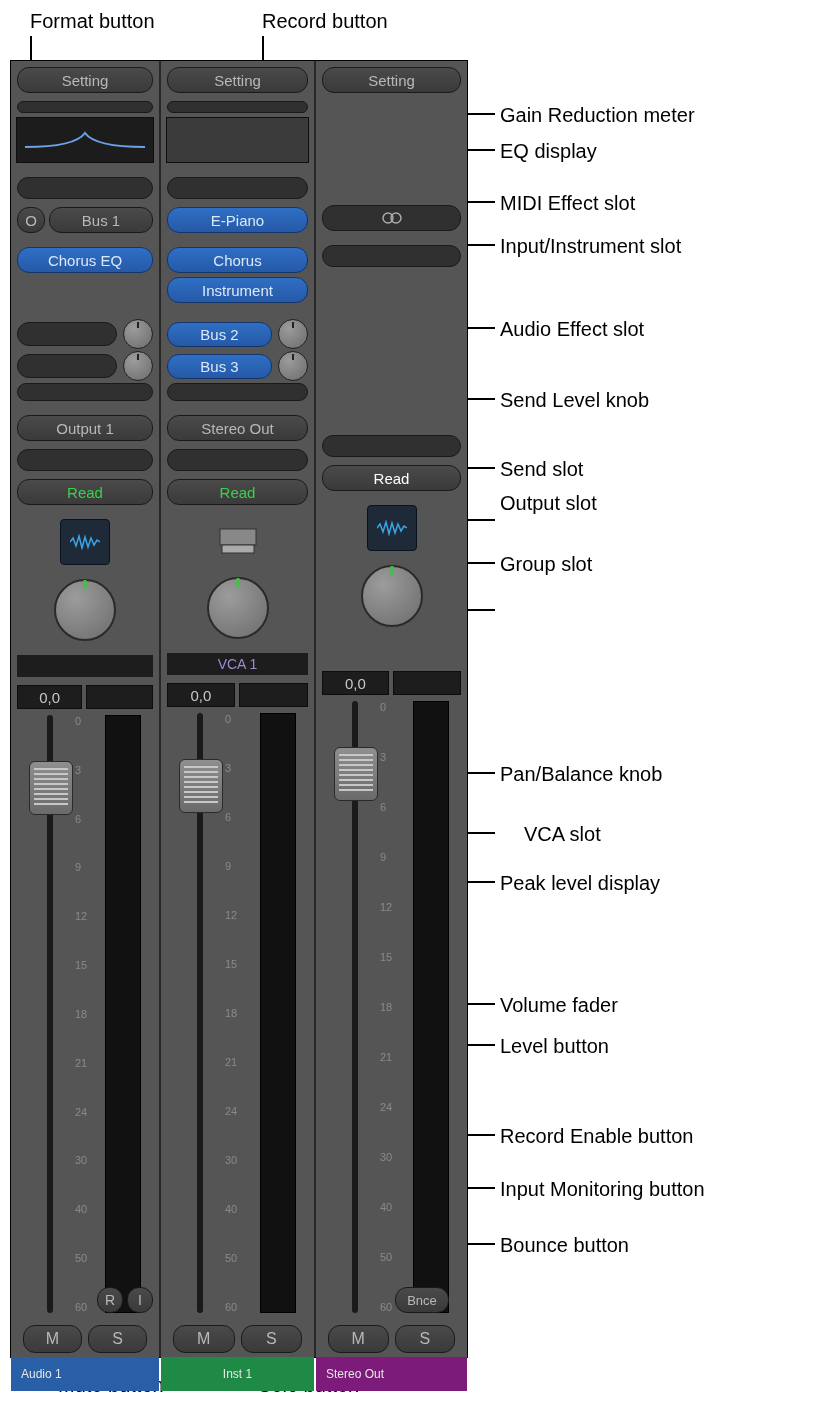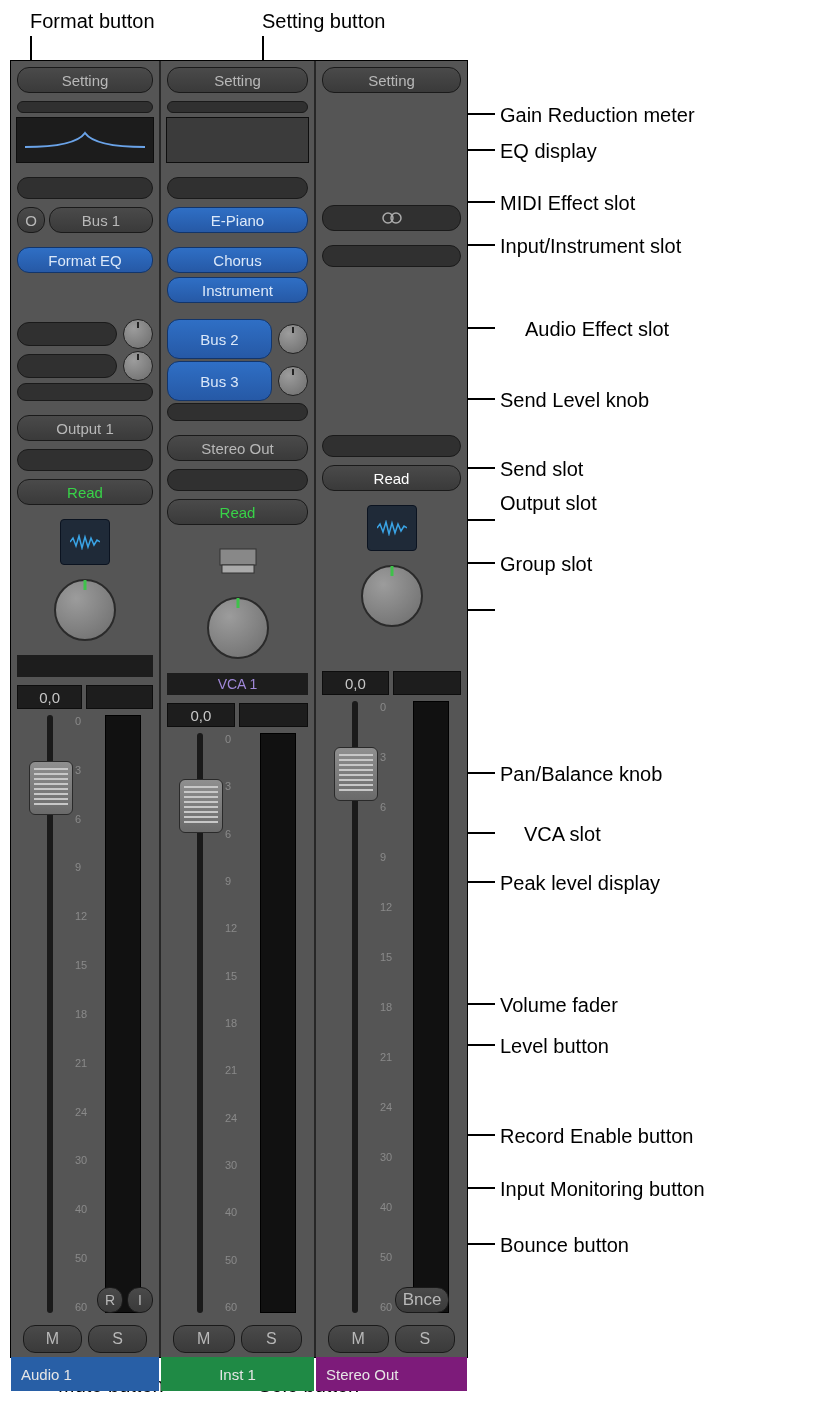"Setting button" span { text: Setting -> Record }
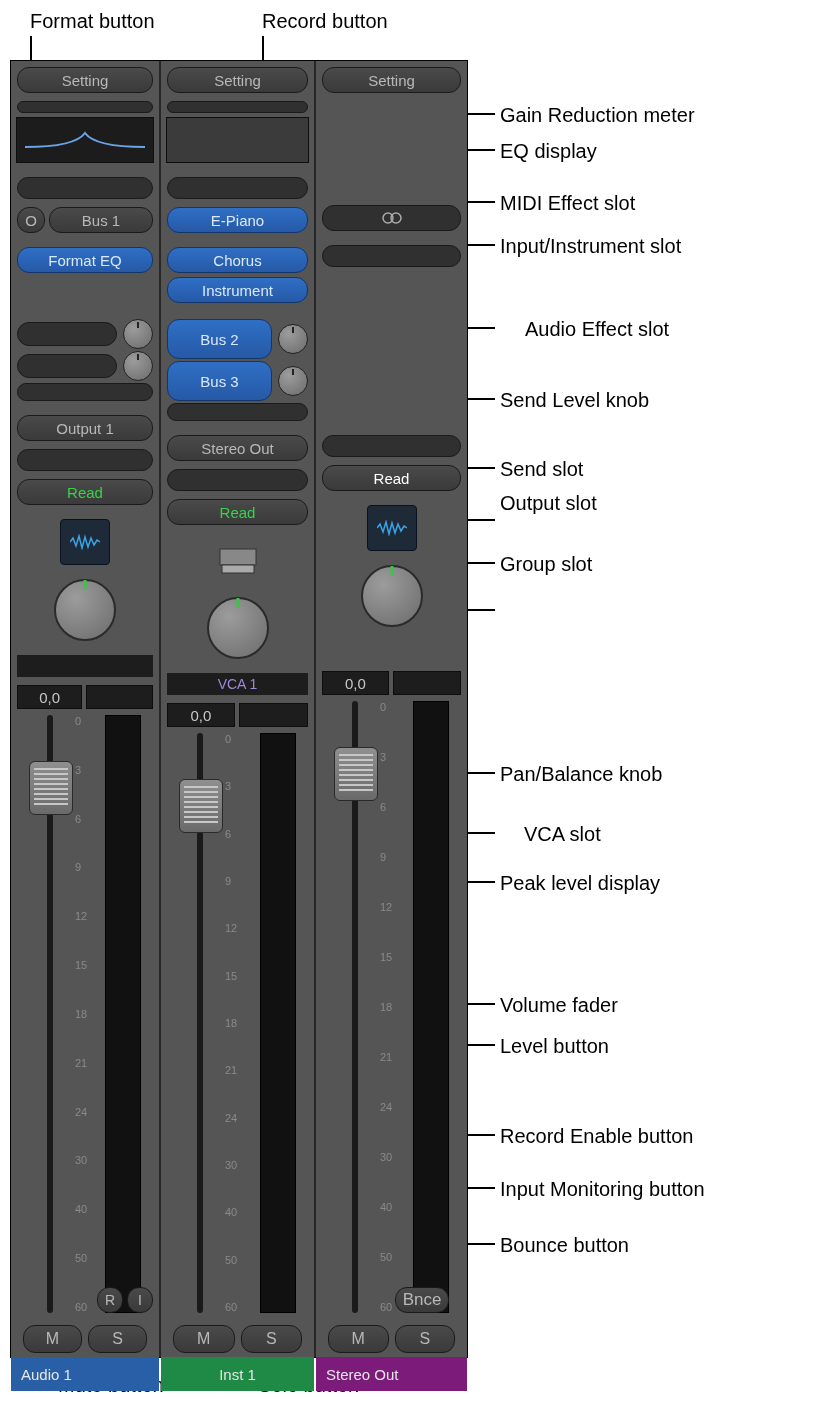"Format EQ" div.btn { text: Format -> Chorus }
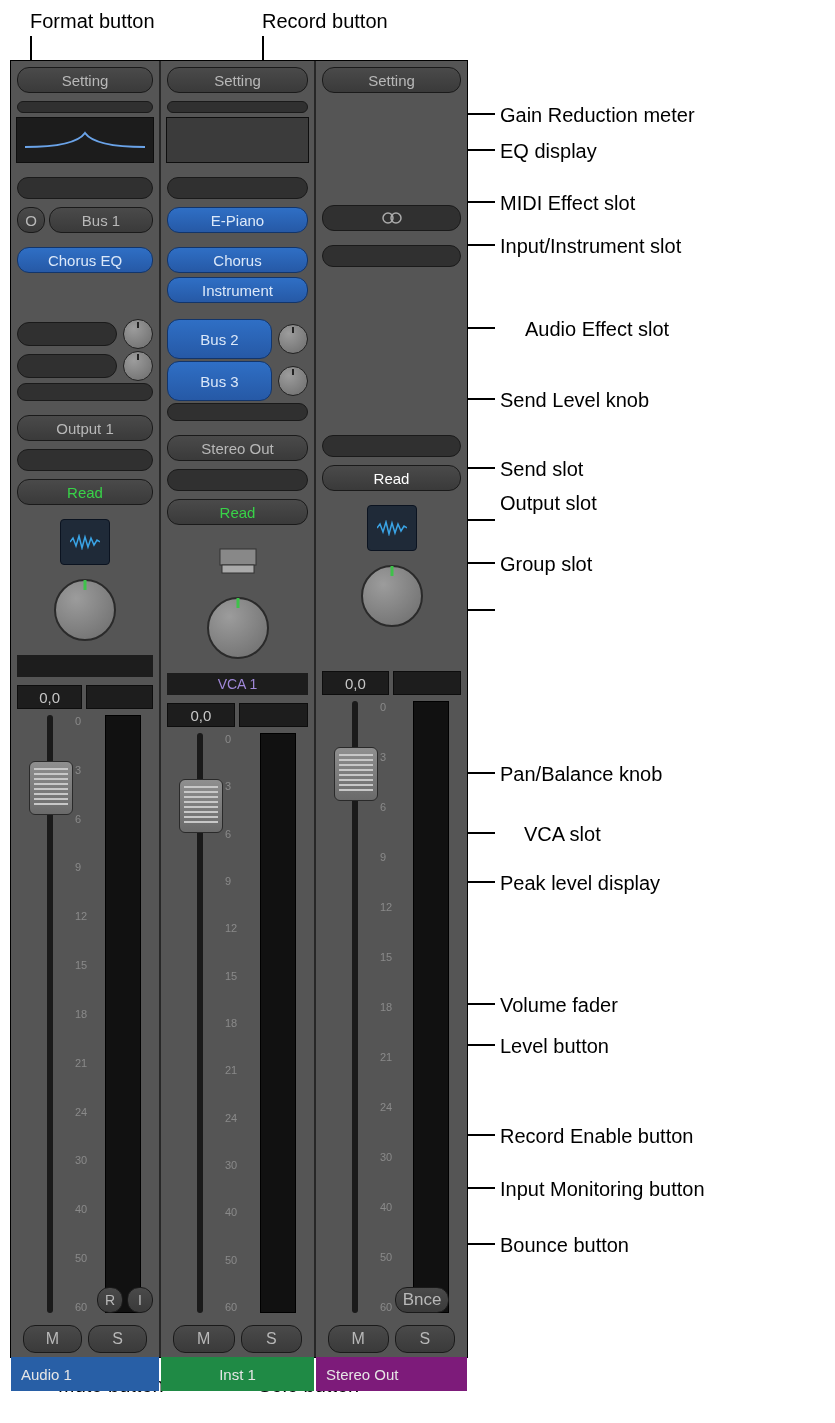"Bus 2" .sendrow .btn { height: 40px -> 25px }
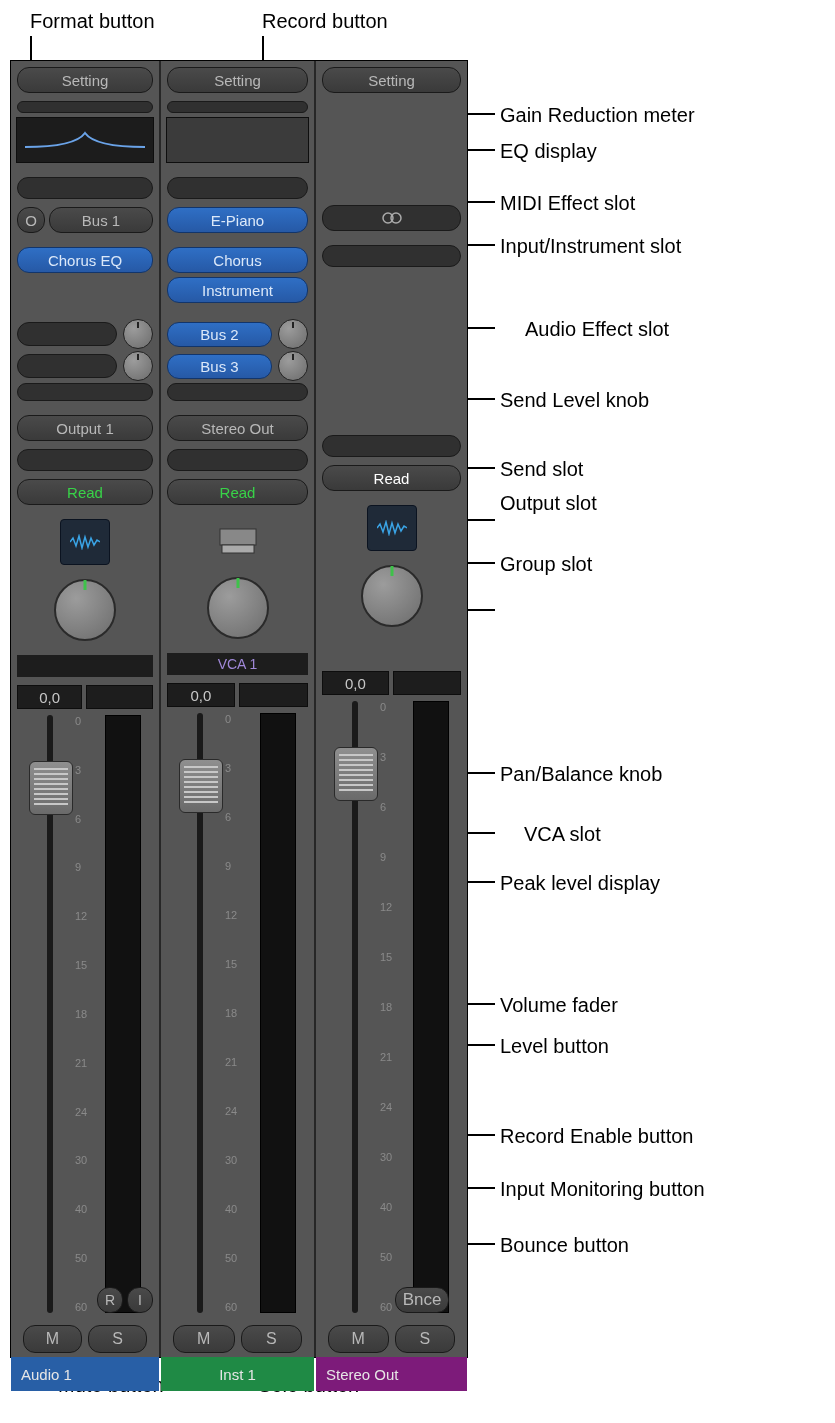"Audio Effect slot" div.callout { left: 525px -> 500px }
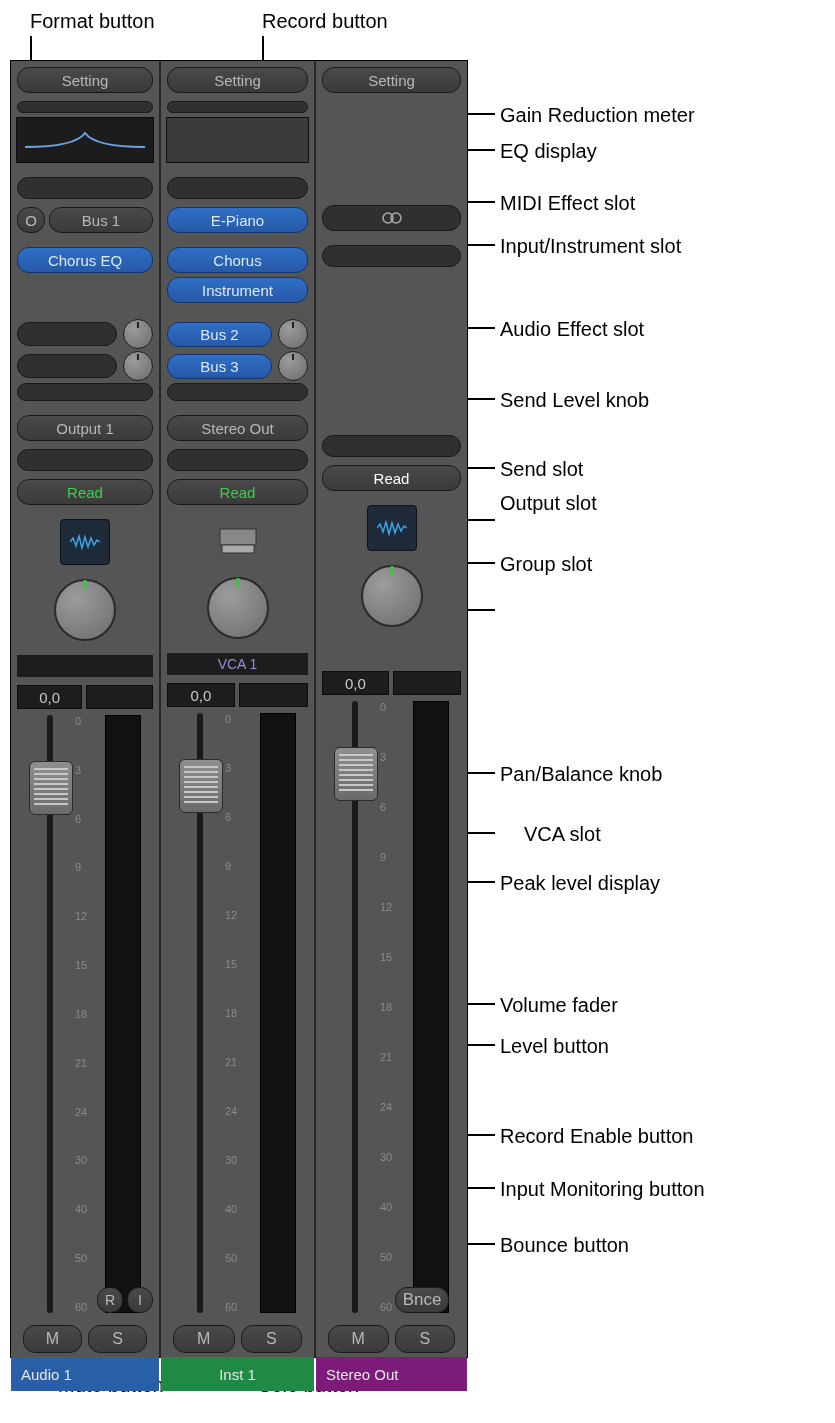"Bnce" .bnce .btn { font-size: 17px -> 13px }
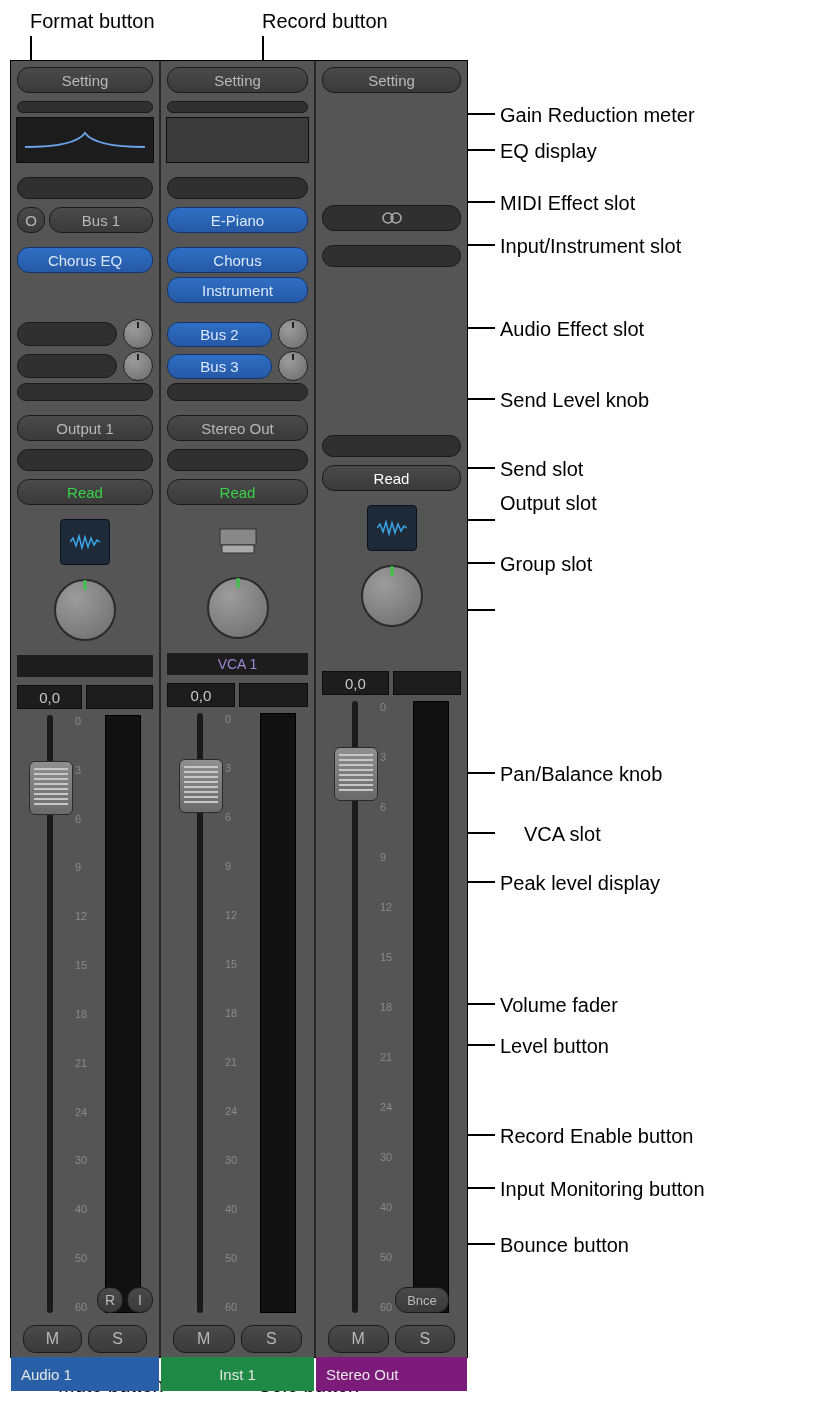"Audio 1" .name { font-size: 15px -> 12px }
